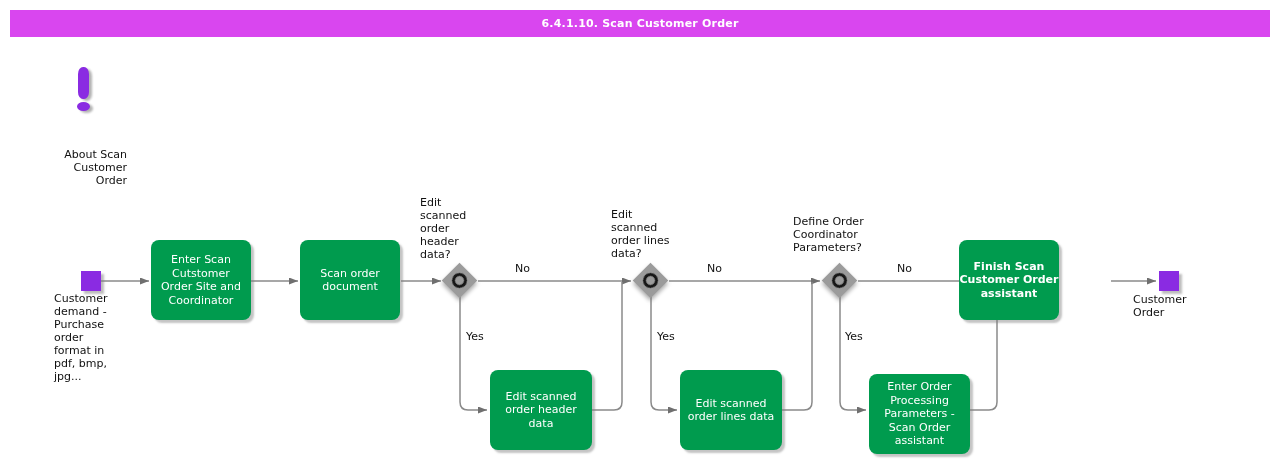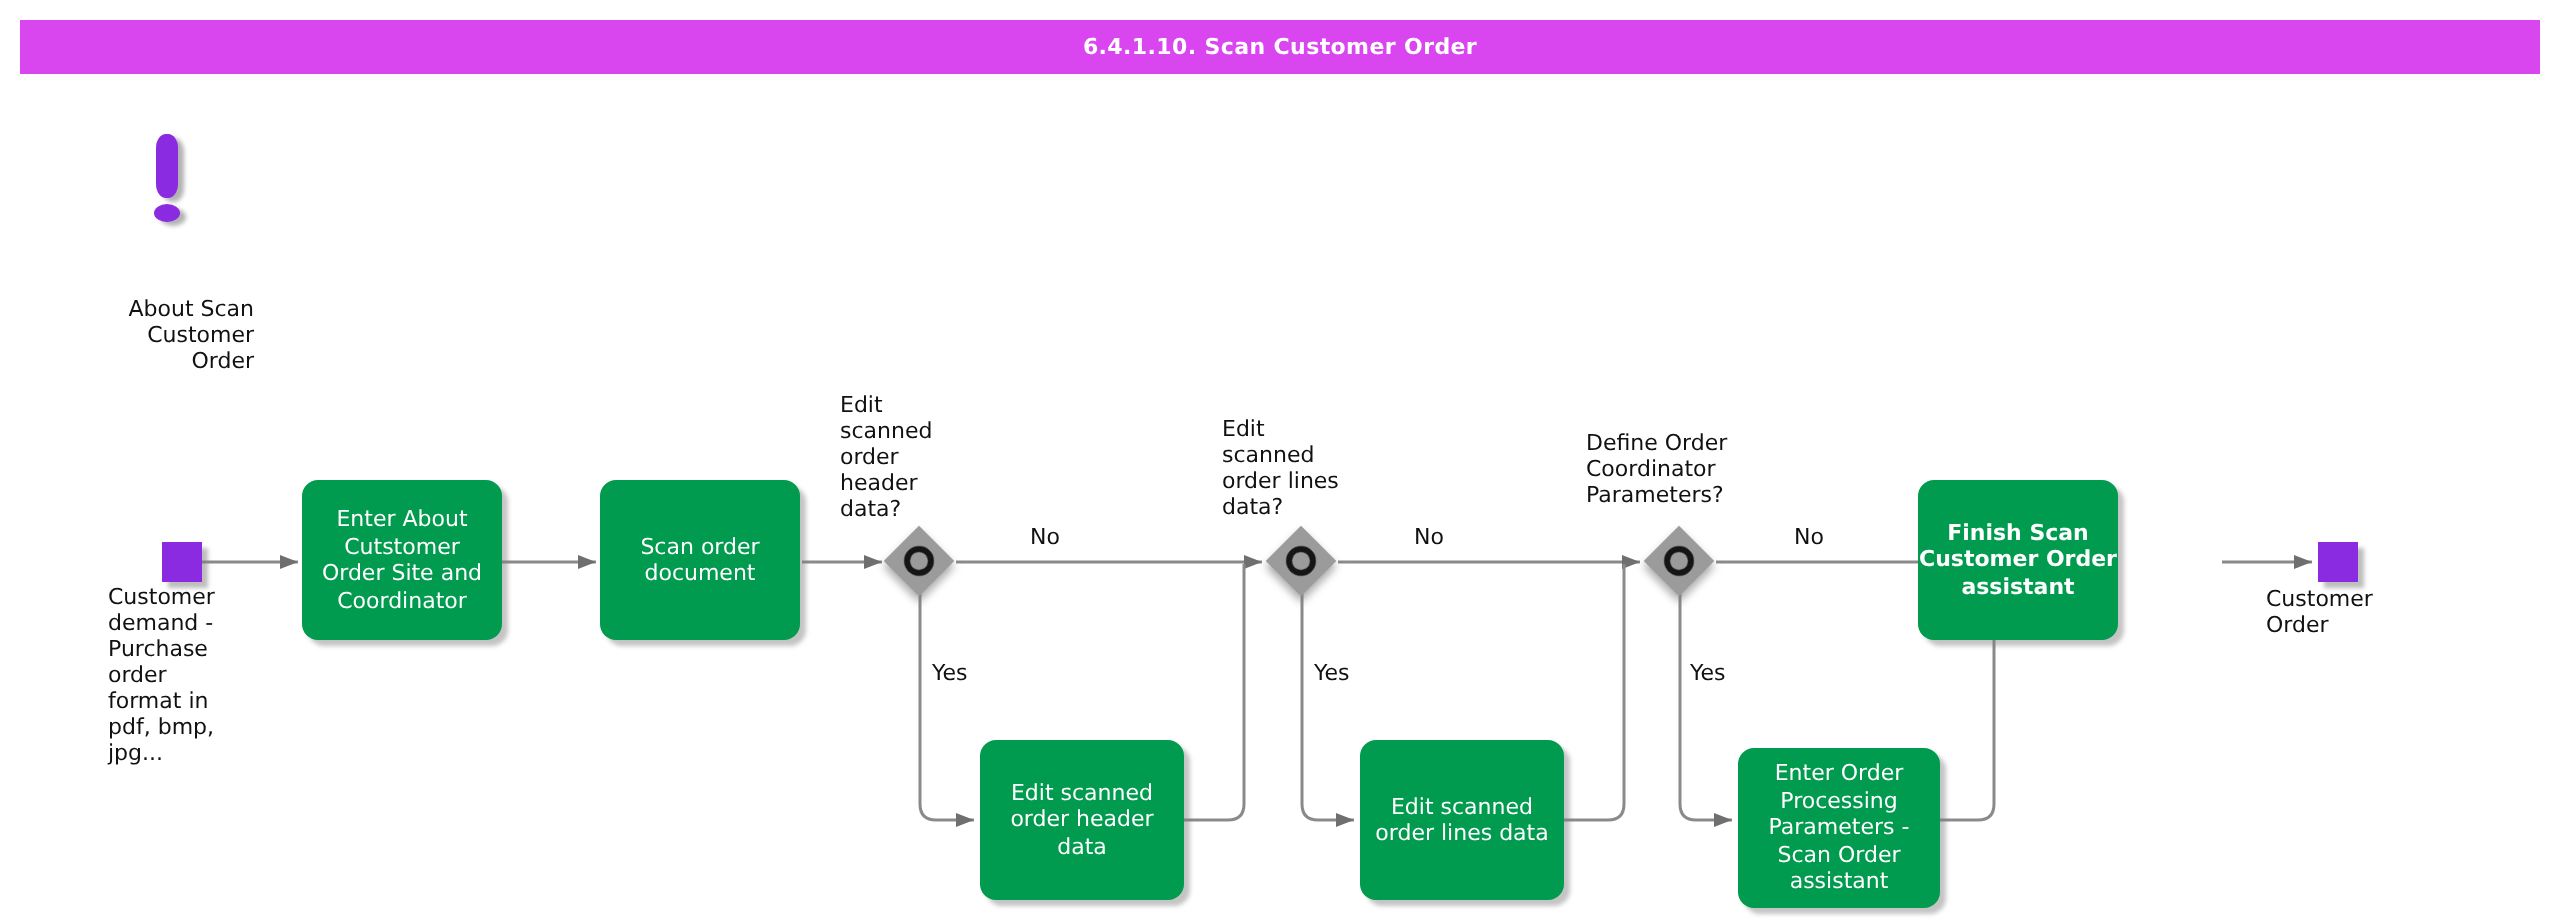"Enter About" span { text: About -> Scan }
